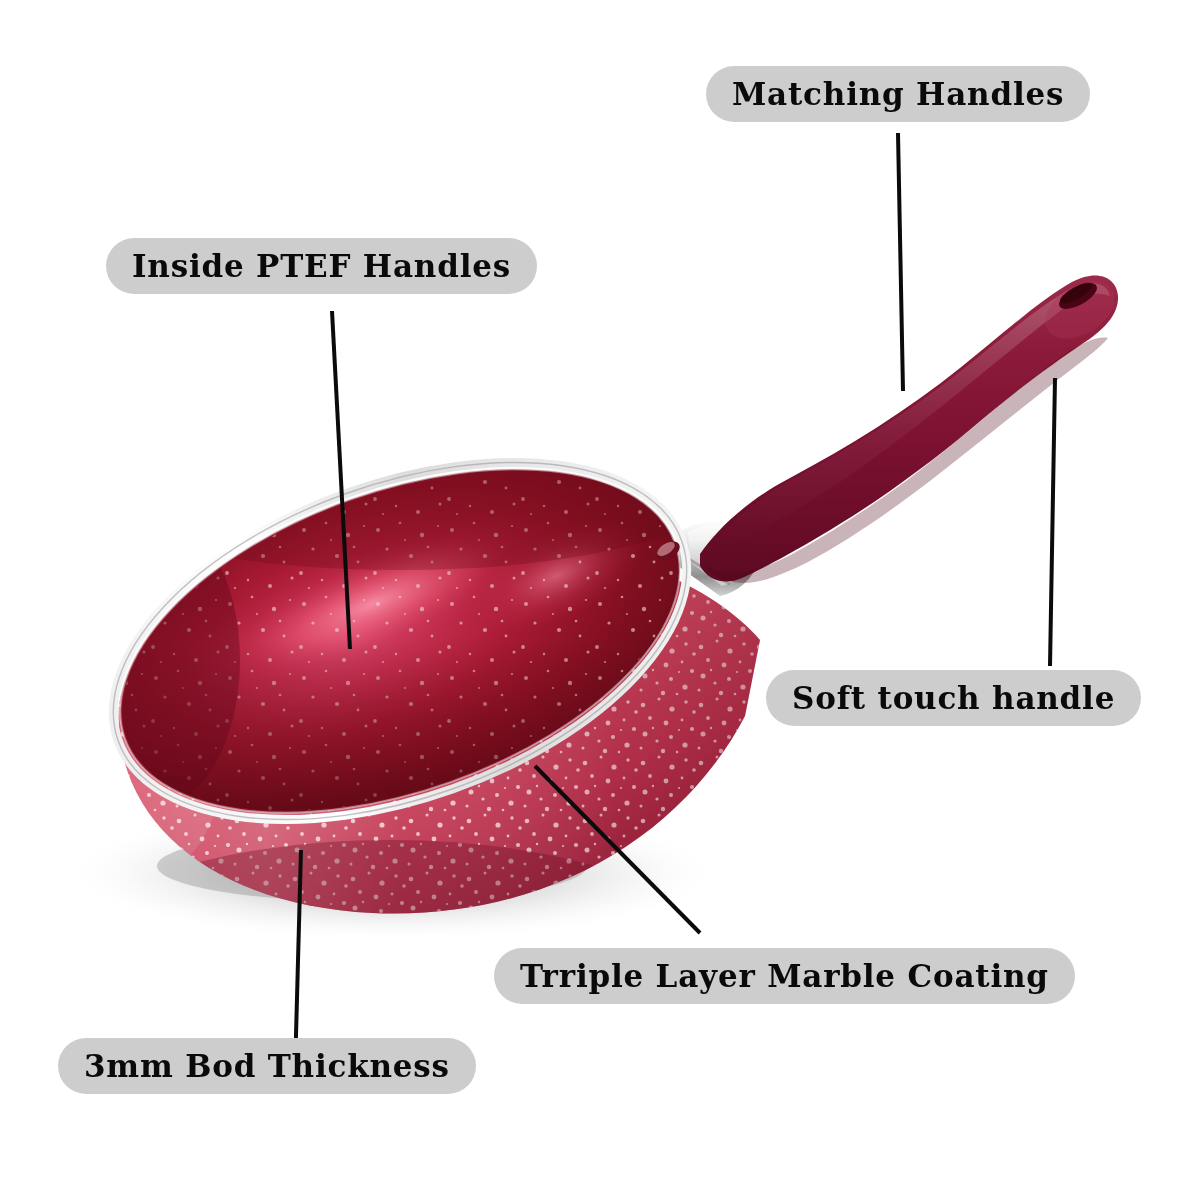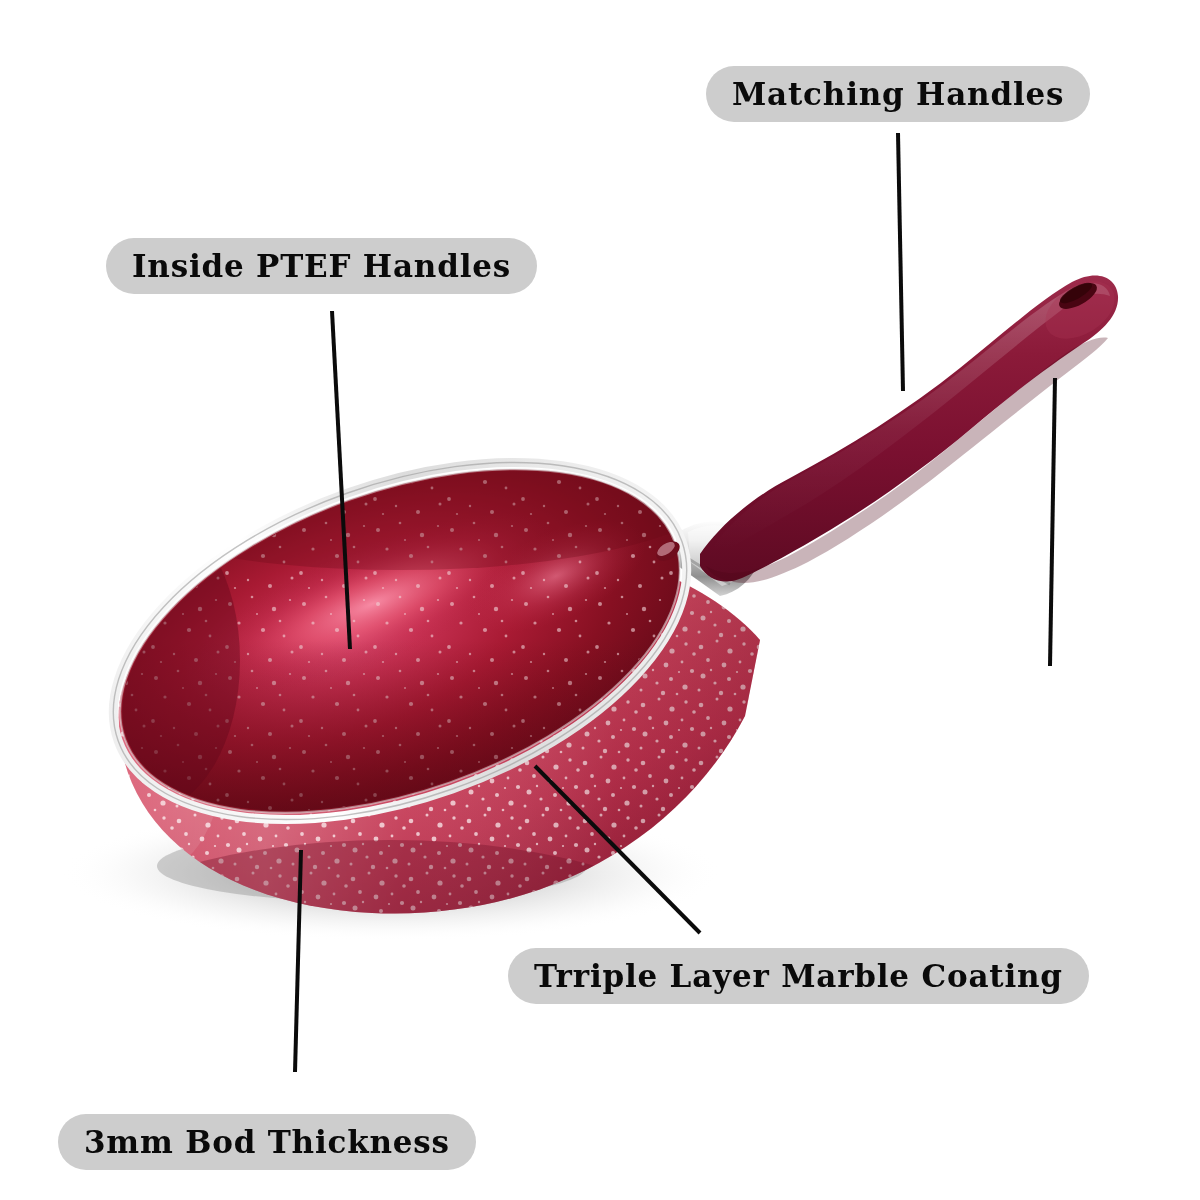"Soft touch handle" div.pill { html: none -> <div> <span>Soft touch handle</span> </div> }
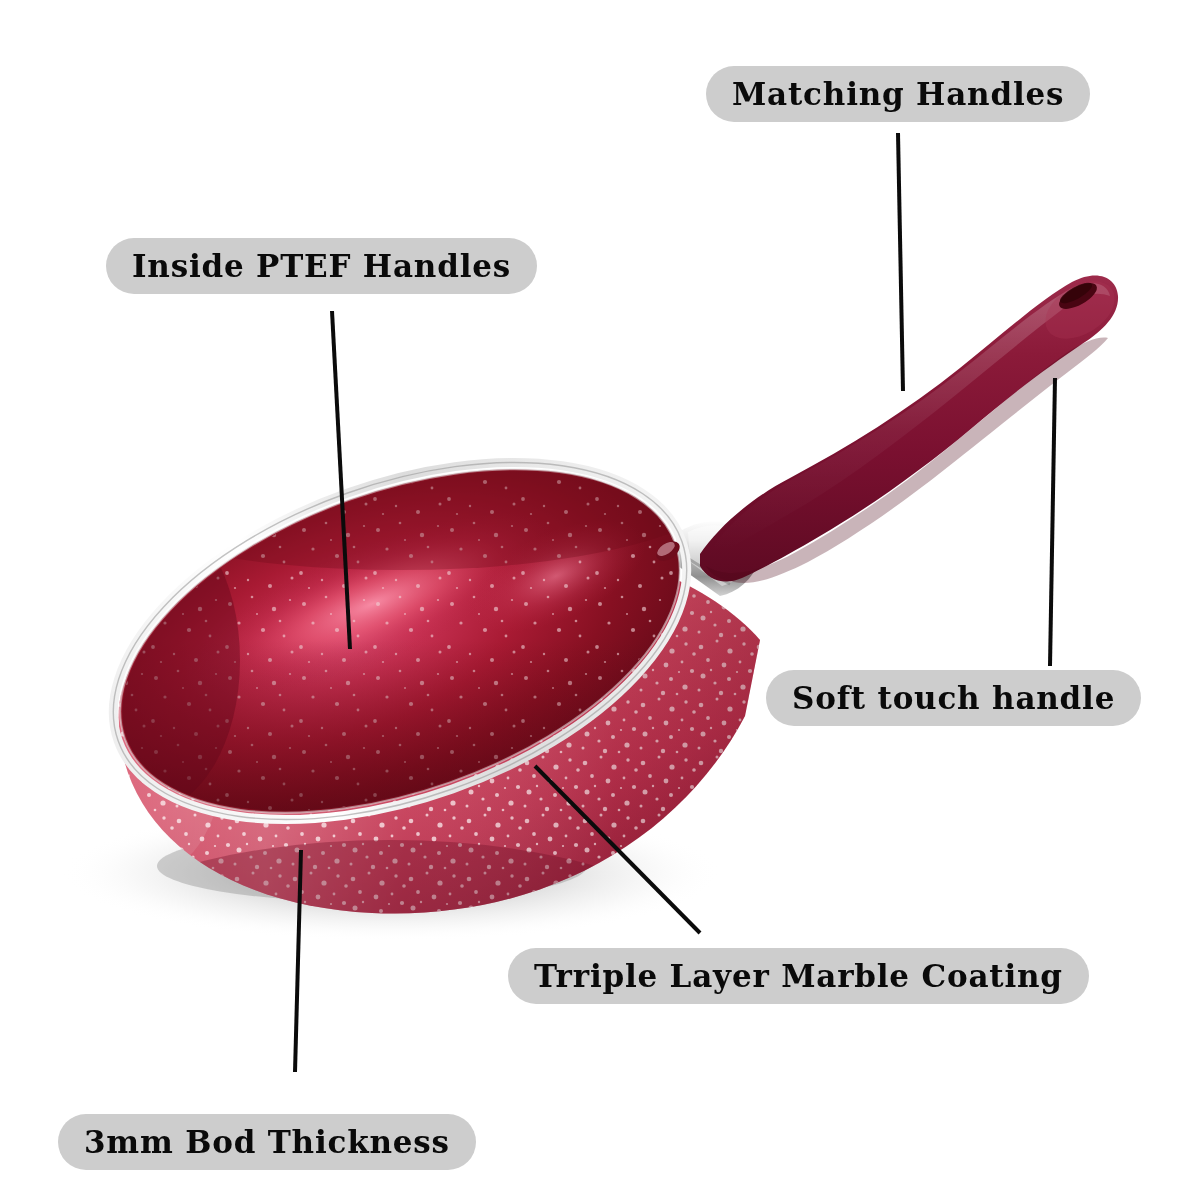"Trriple Layer Marble Coating" .pill-triple { left: 508px -> 494px }
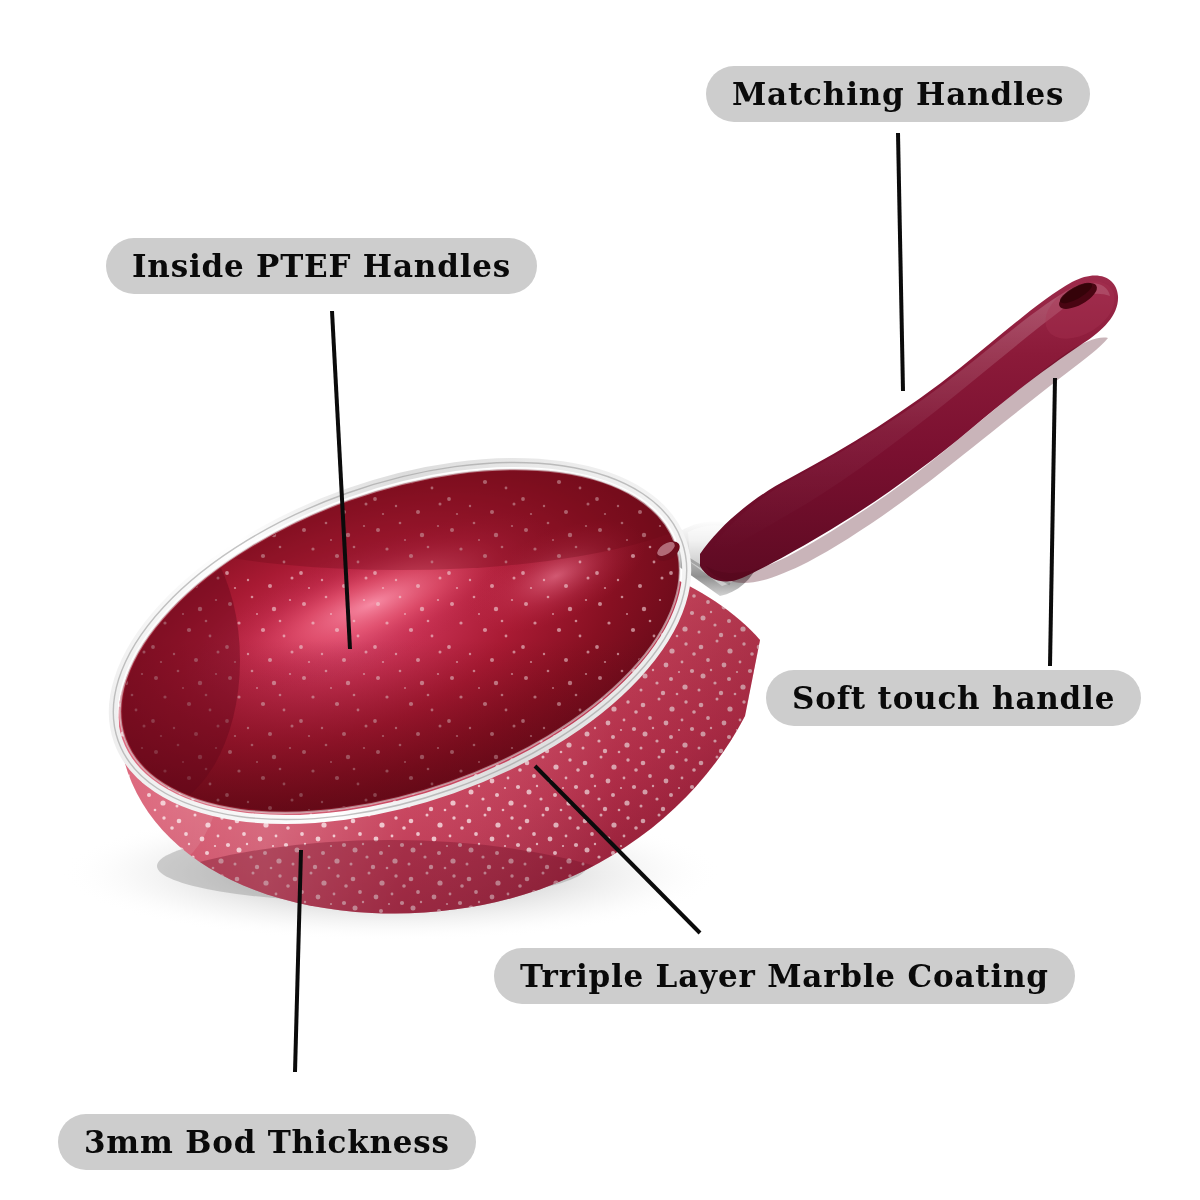"3mm Bod Thickness" .pill-thickness { top: 1114px -> 1038px }
